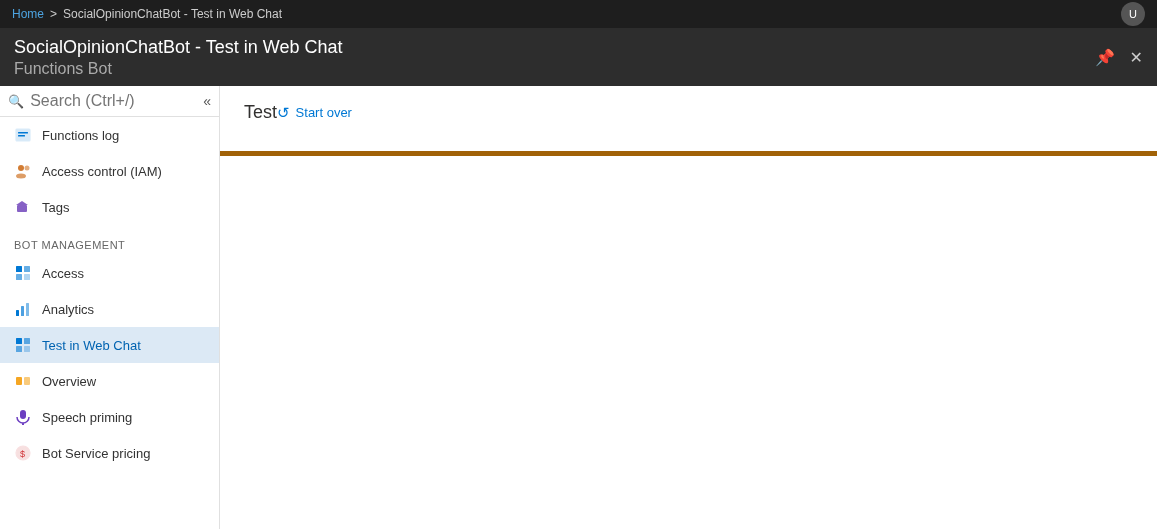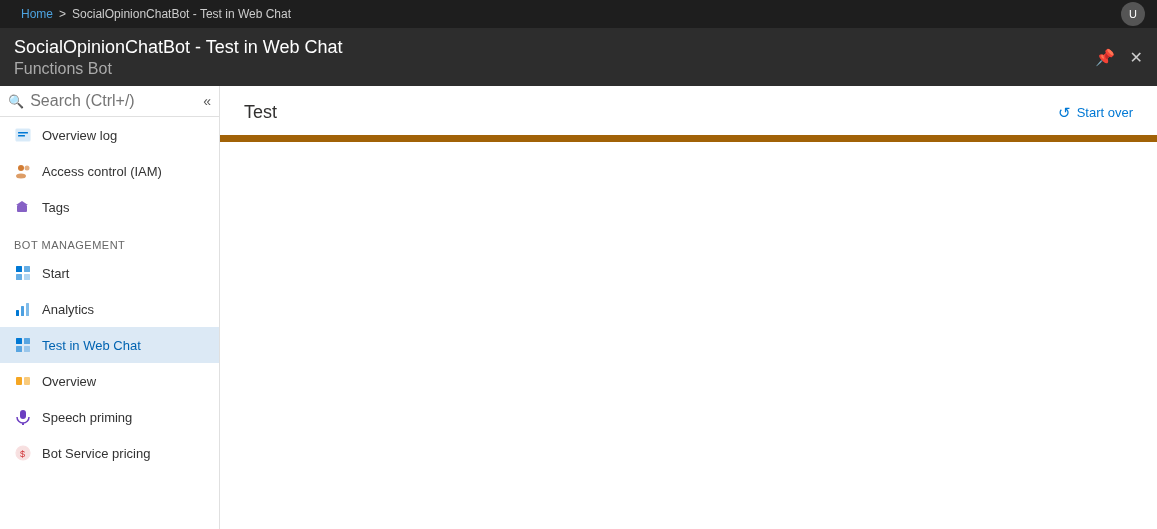"Home" .top-bar-breadcrumb { margin-left: 9px -> none }
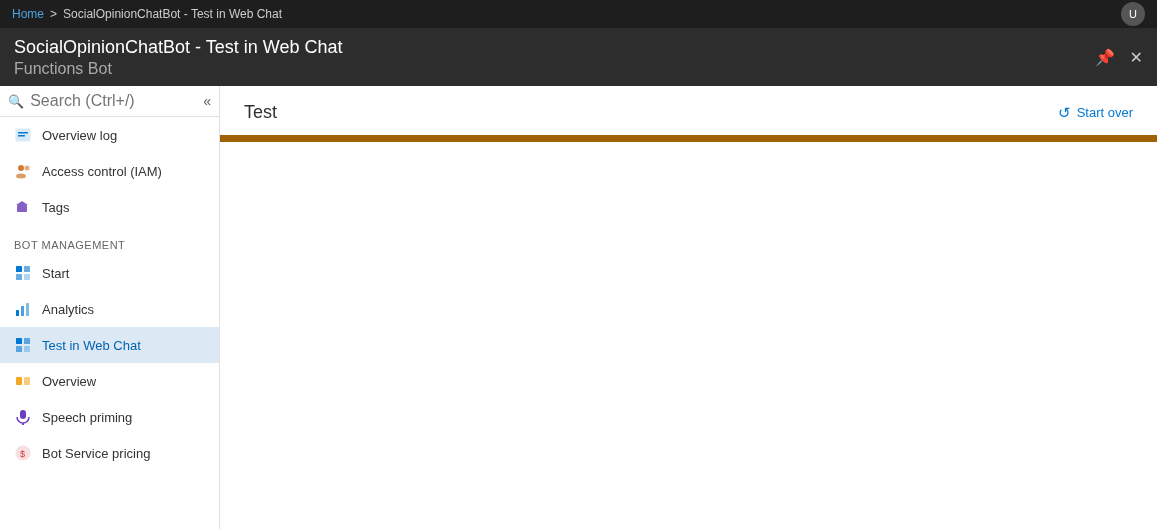"Test" .content-header { border-bottom: 7px solid #a16207 -> 5px solid #a16207; justify-content: space-between -> none; padding: 16px 24px 12px -> 16px 24px 28px }
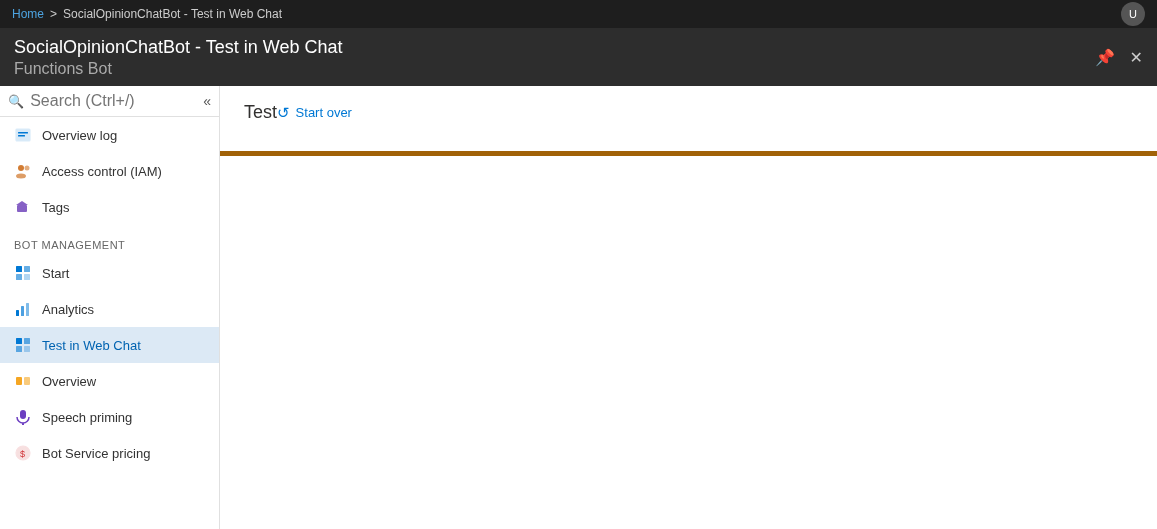"Overview log" span { text: Overview -> Functions }
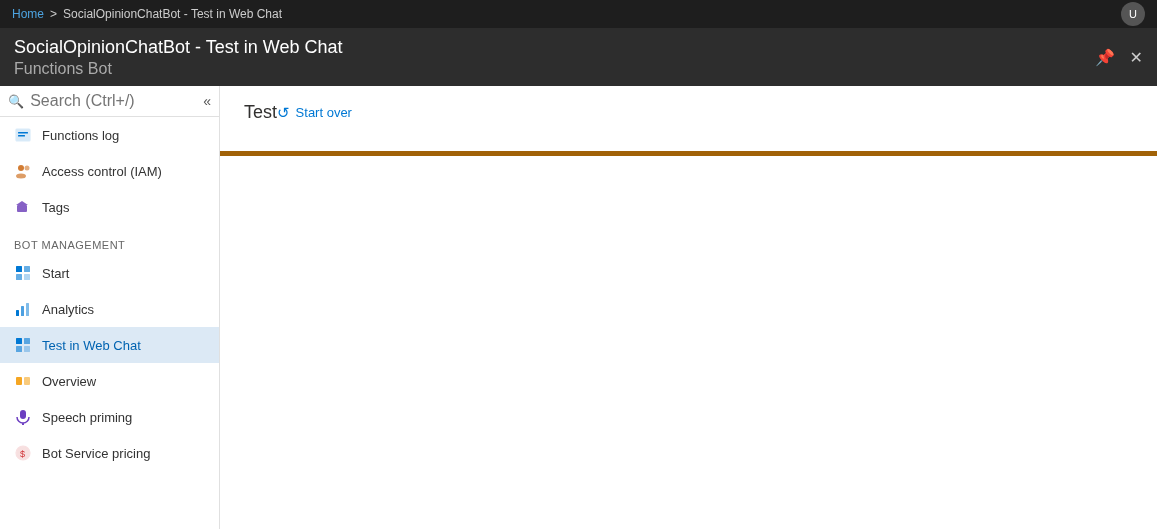"Start" span { text: Start -> Access }
